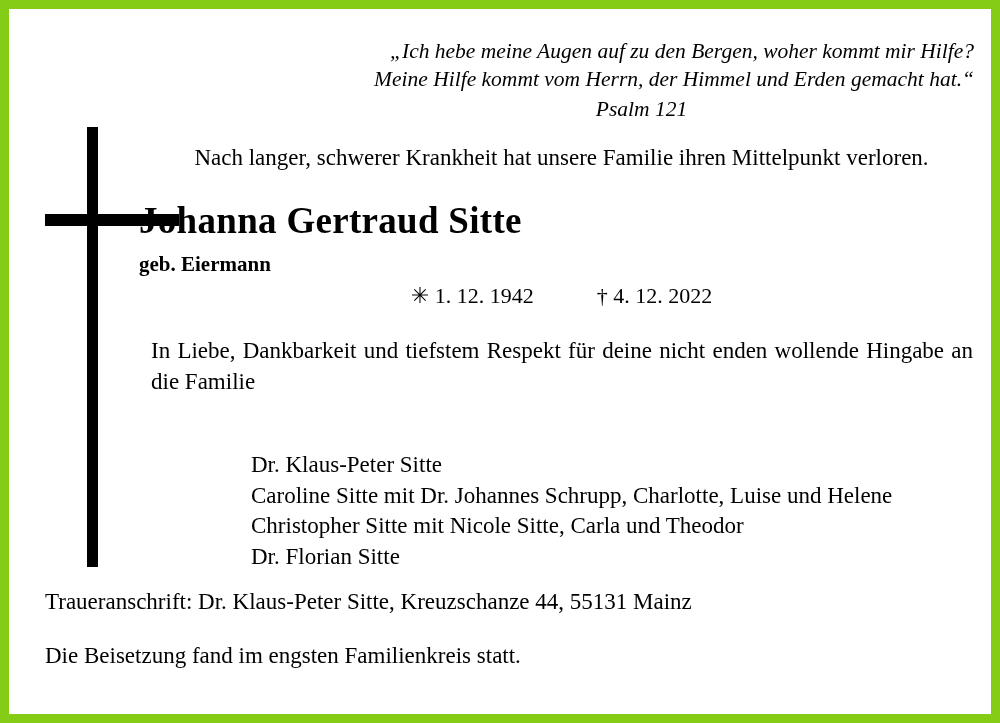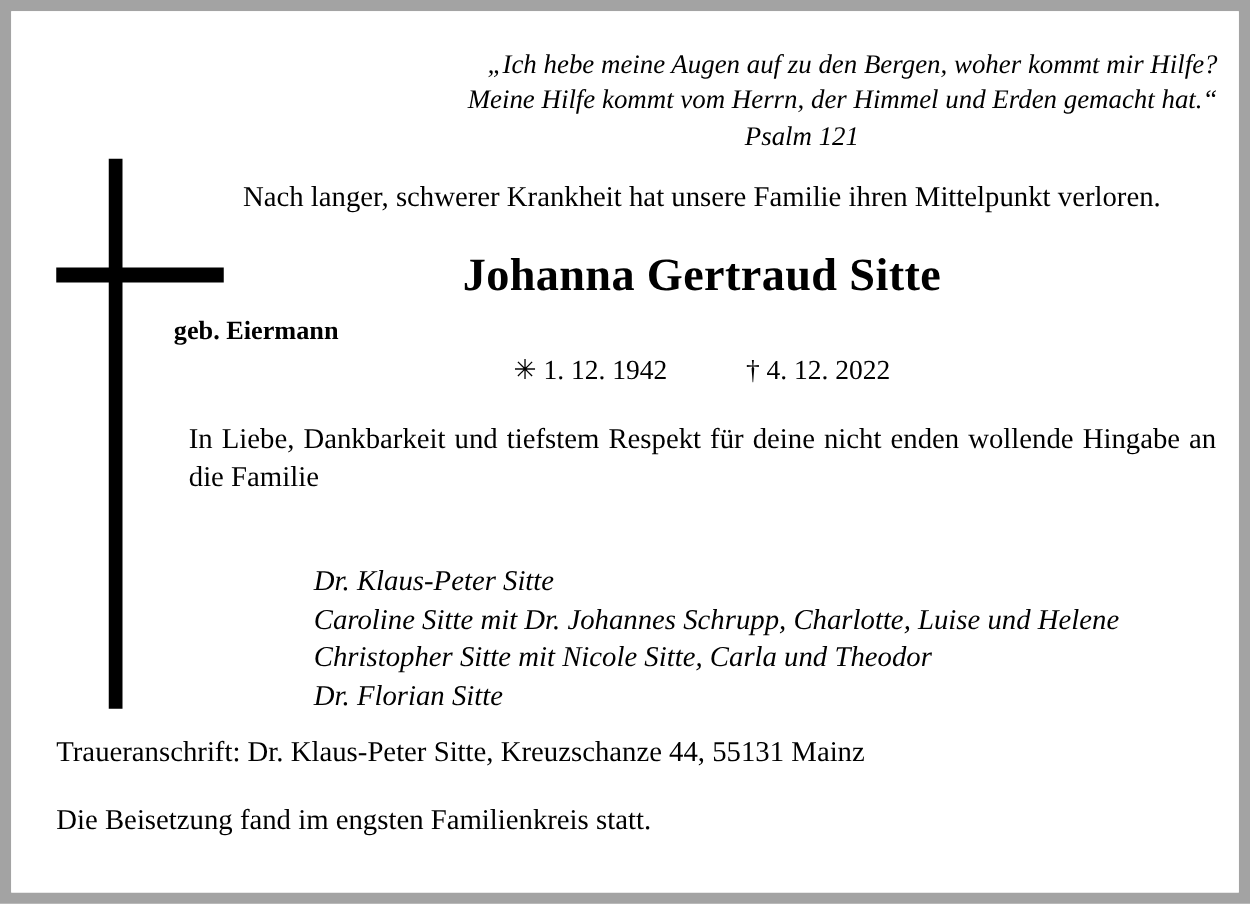"„Ich hebe meine Augen auf" .notice { border: 9px solid #a3a3a3 -> 9px solid #84cc16 }
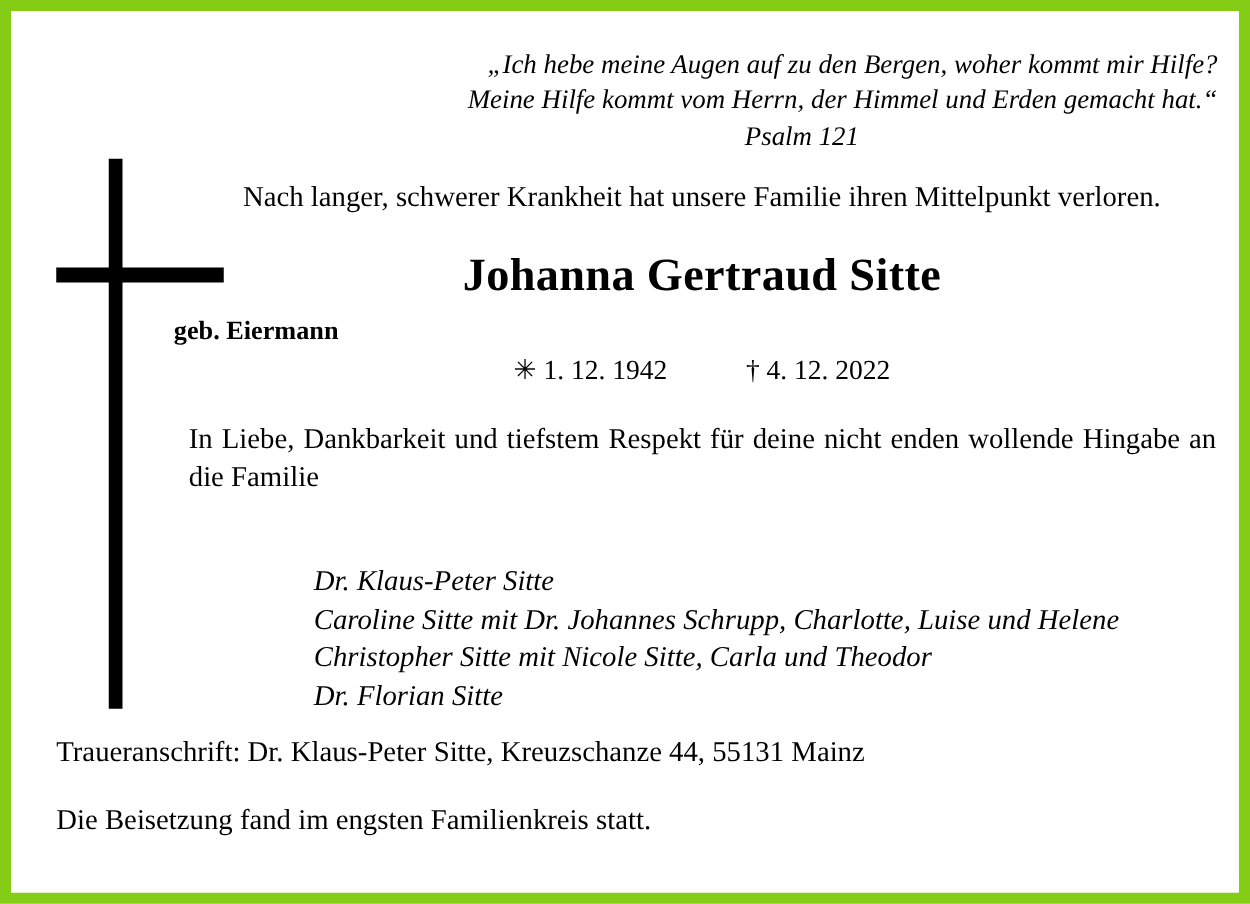"Johanna Gertraud Sitte" .name { text-align: center -> left }
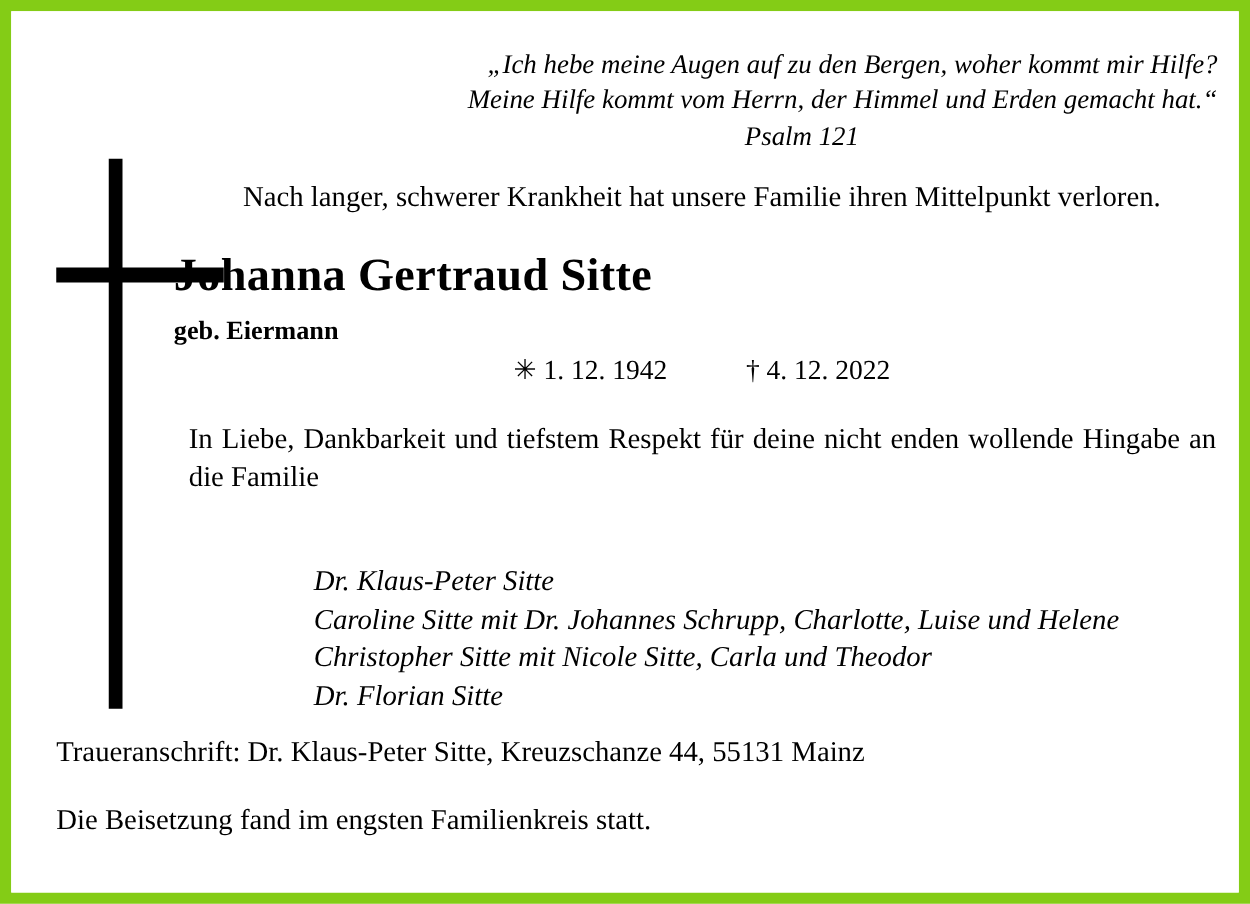"Dr. Klaus-Peter Sitte" .mourners .m-line { font-style: italic -> none }
